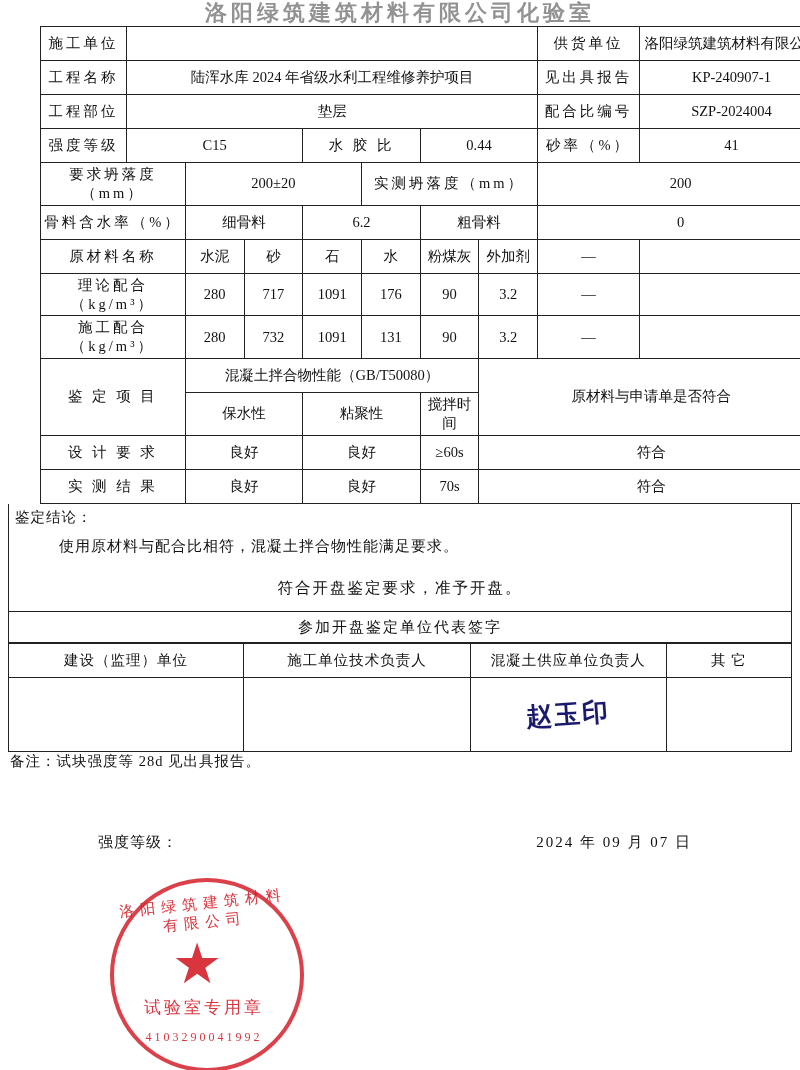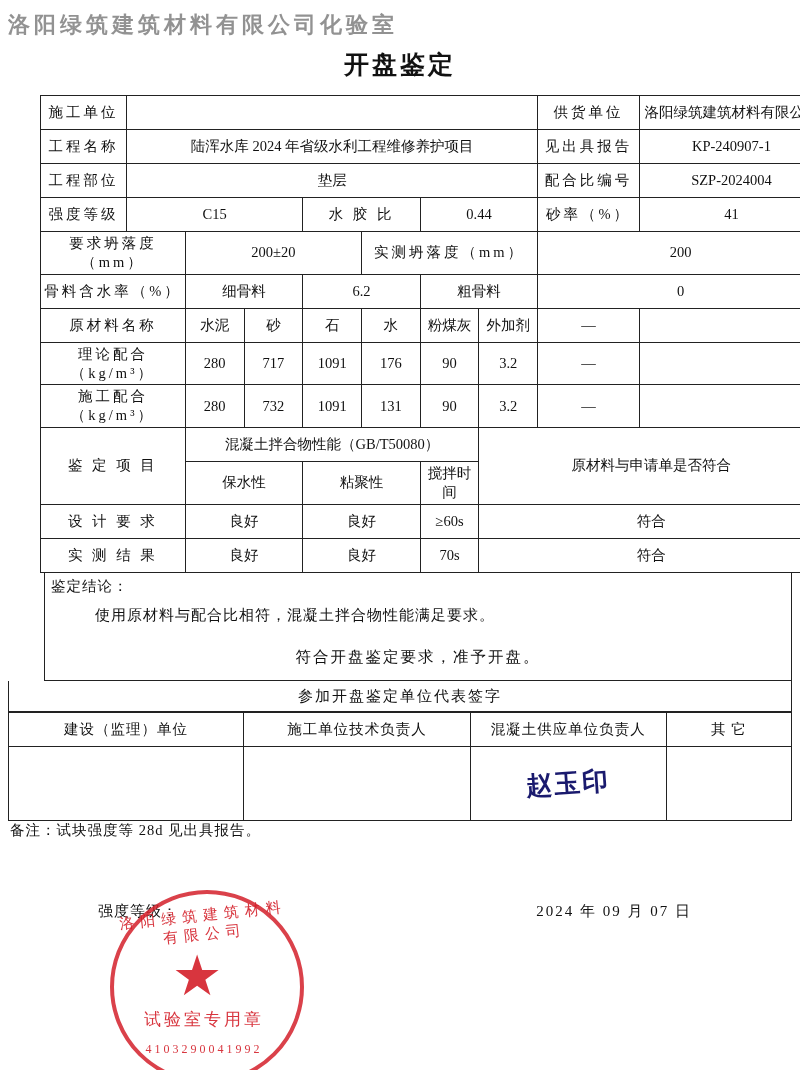"洛阳绿筑建筑材料有限公司化验室" .company-header { margin-top: 12px -> none; text-align: none -> center }
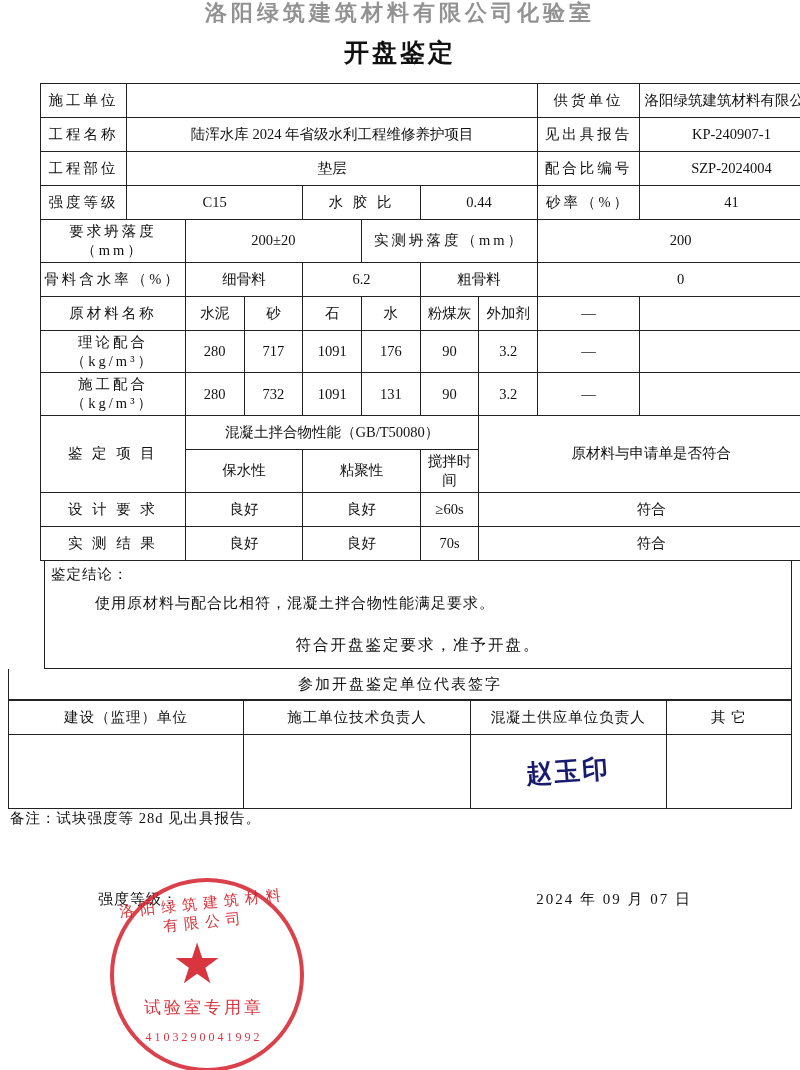"开盘鉴定" div.doc-title { html: <div>开盘鉴定</div> -> none }
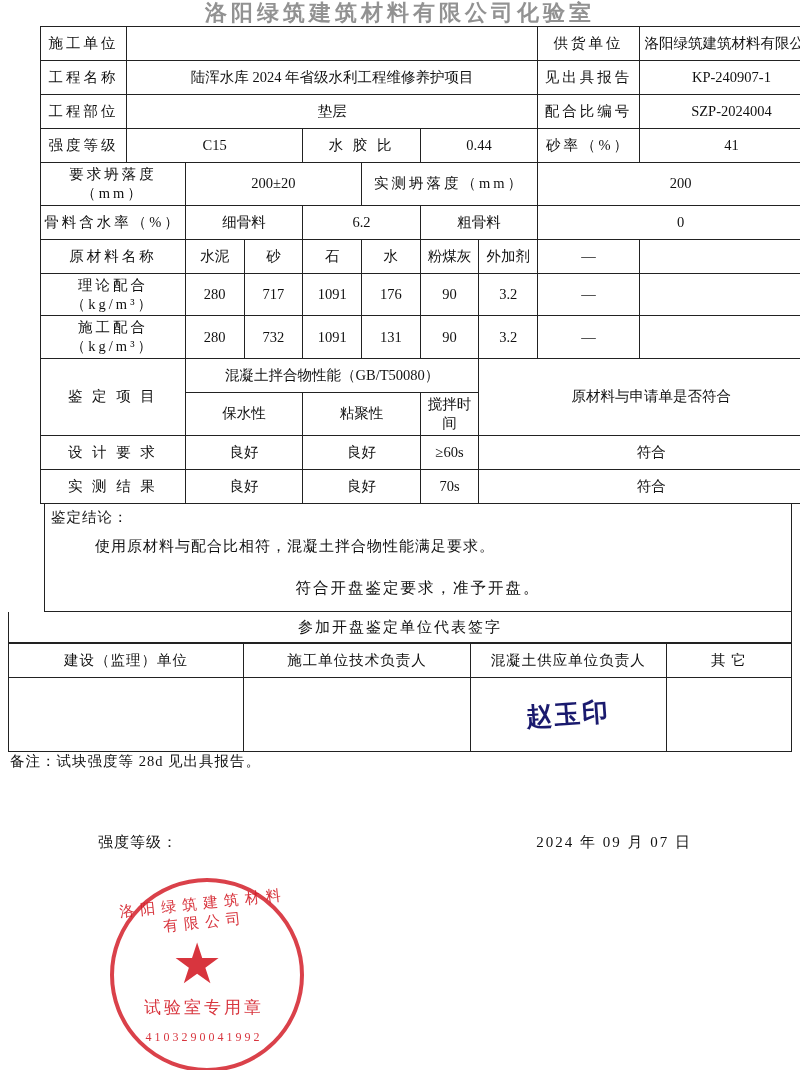"鉴定结论：" .conclusion-block { margin-left: 36px -> none }
